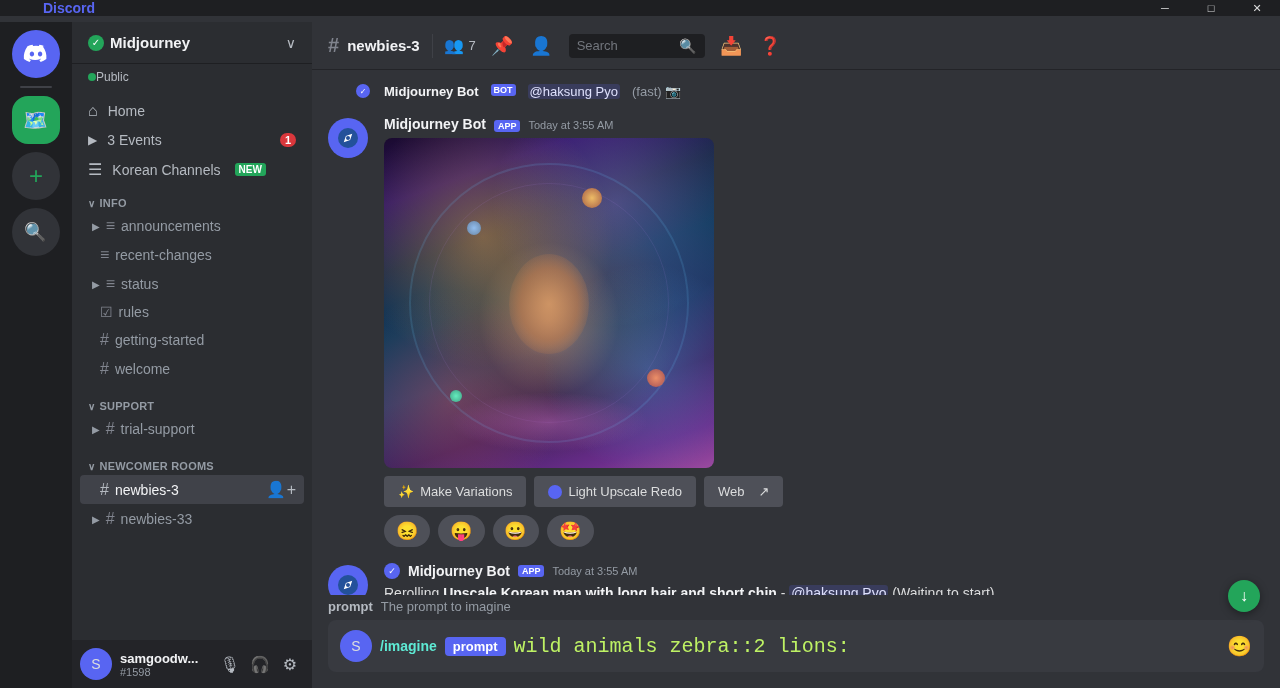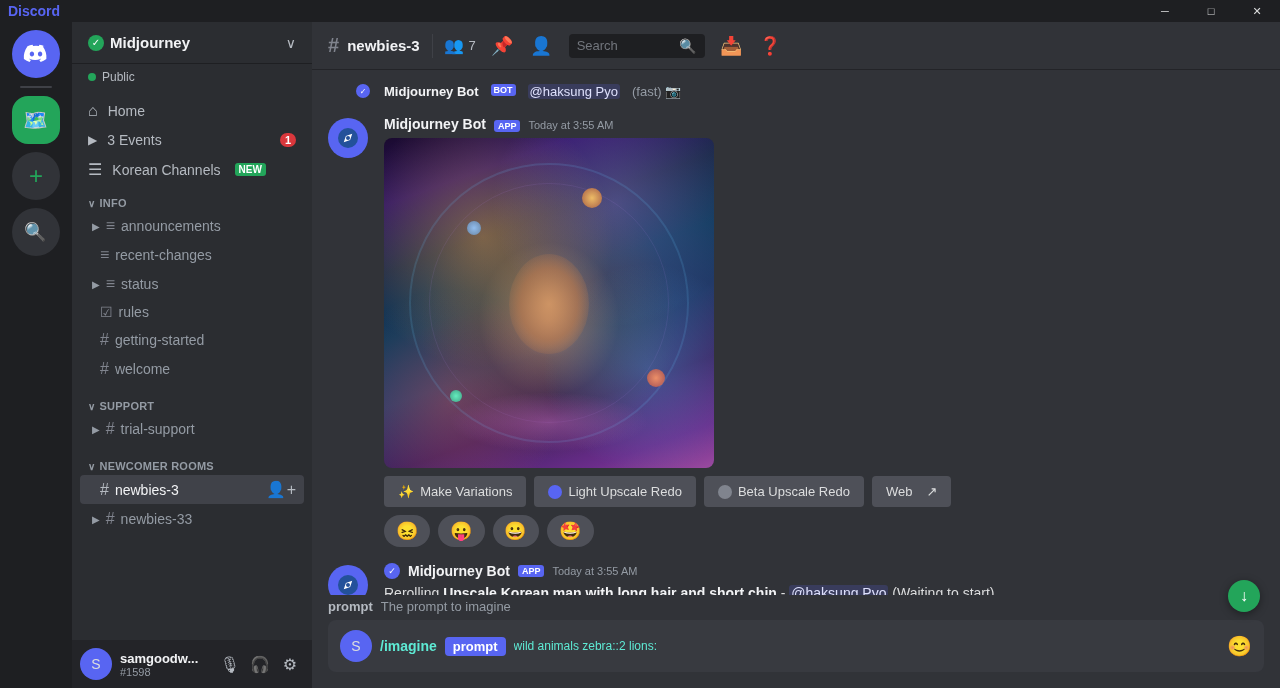"Discord" div { height: 22px -> 16px; padding-left: none -> 35px }
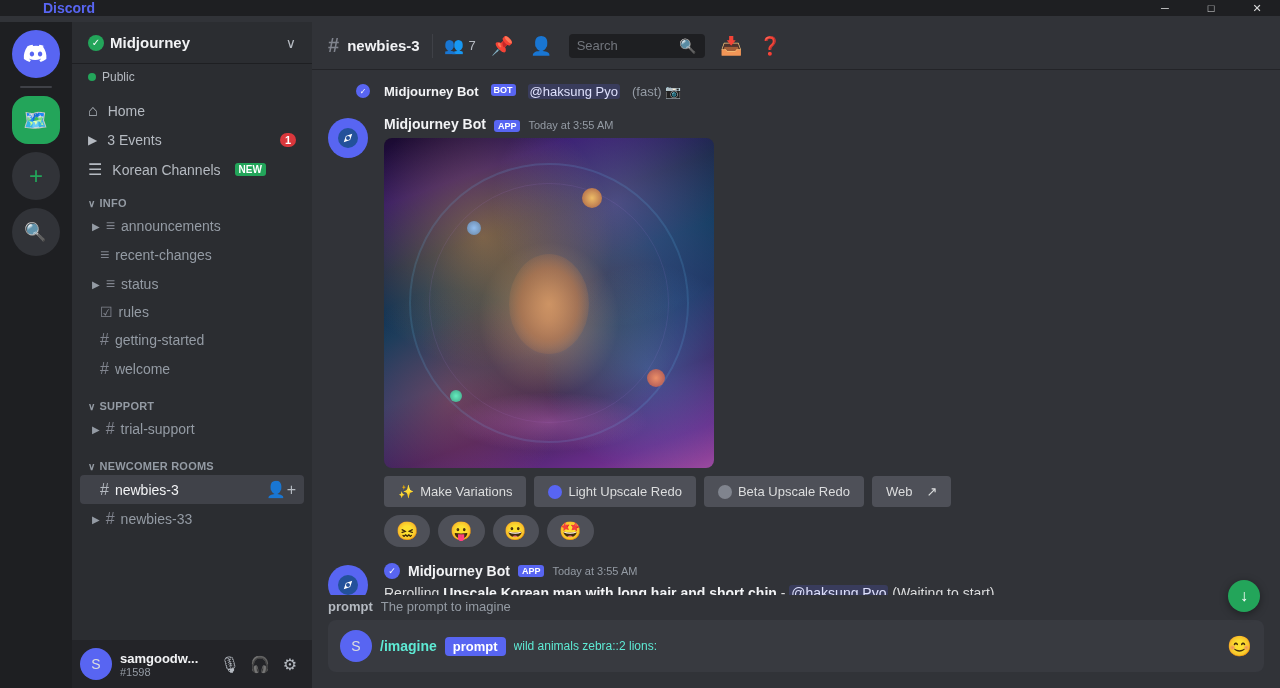"Public" div { gap: 6px -> none }
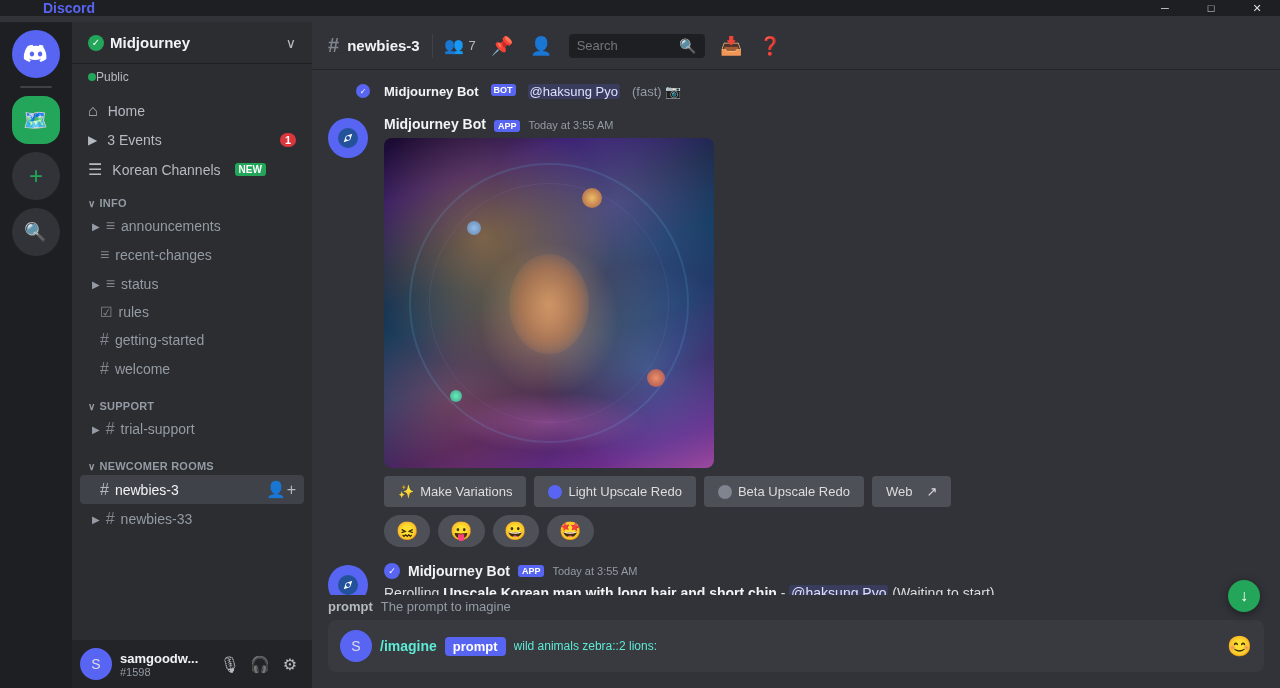"Beta Upscale Redo" button { html: <button> <span></span> <span>Beta Upscale Redo</span> </button> -> none }
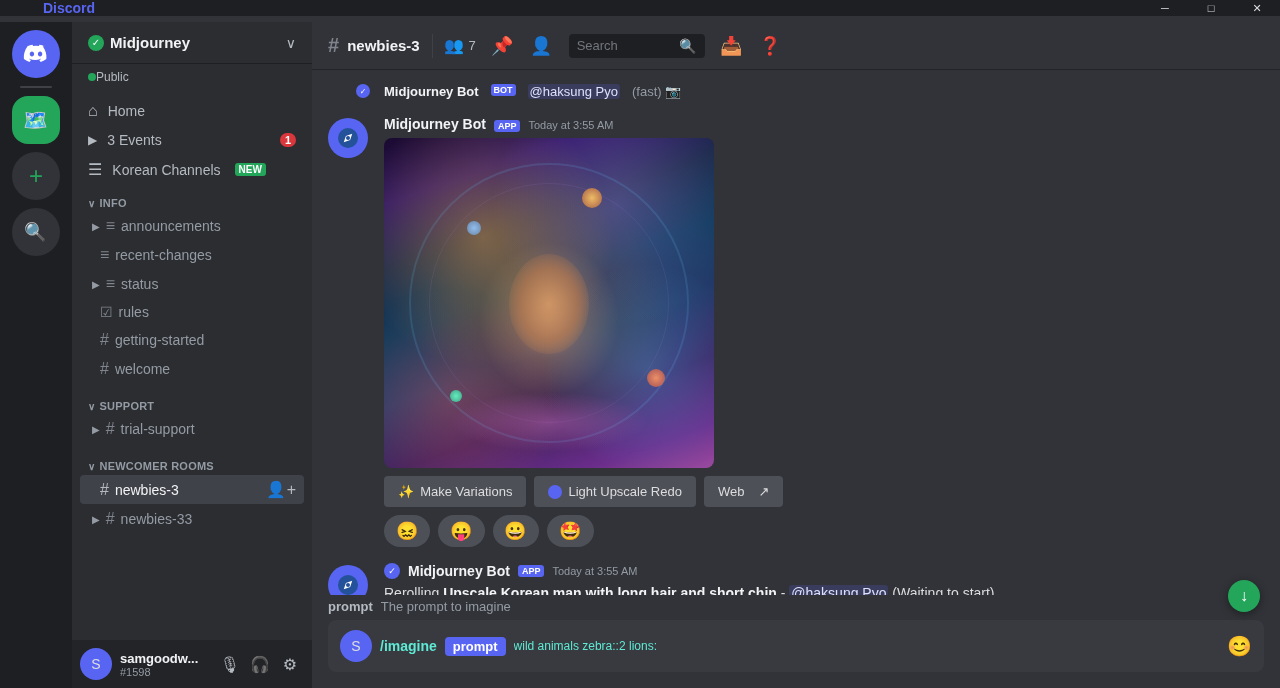"wild animals zebra::2 lions:" input { color: #5eead4 -> #bef264; font-family: none -> Liberation Mono, monospace; font-size: 12px -> 20px }
